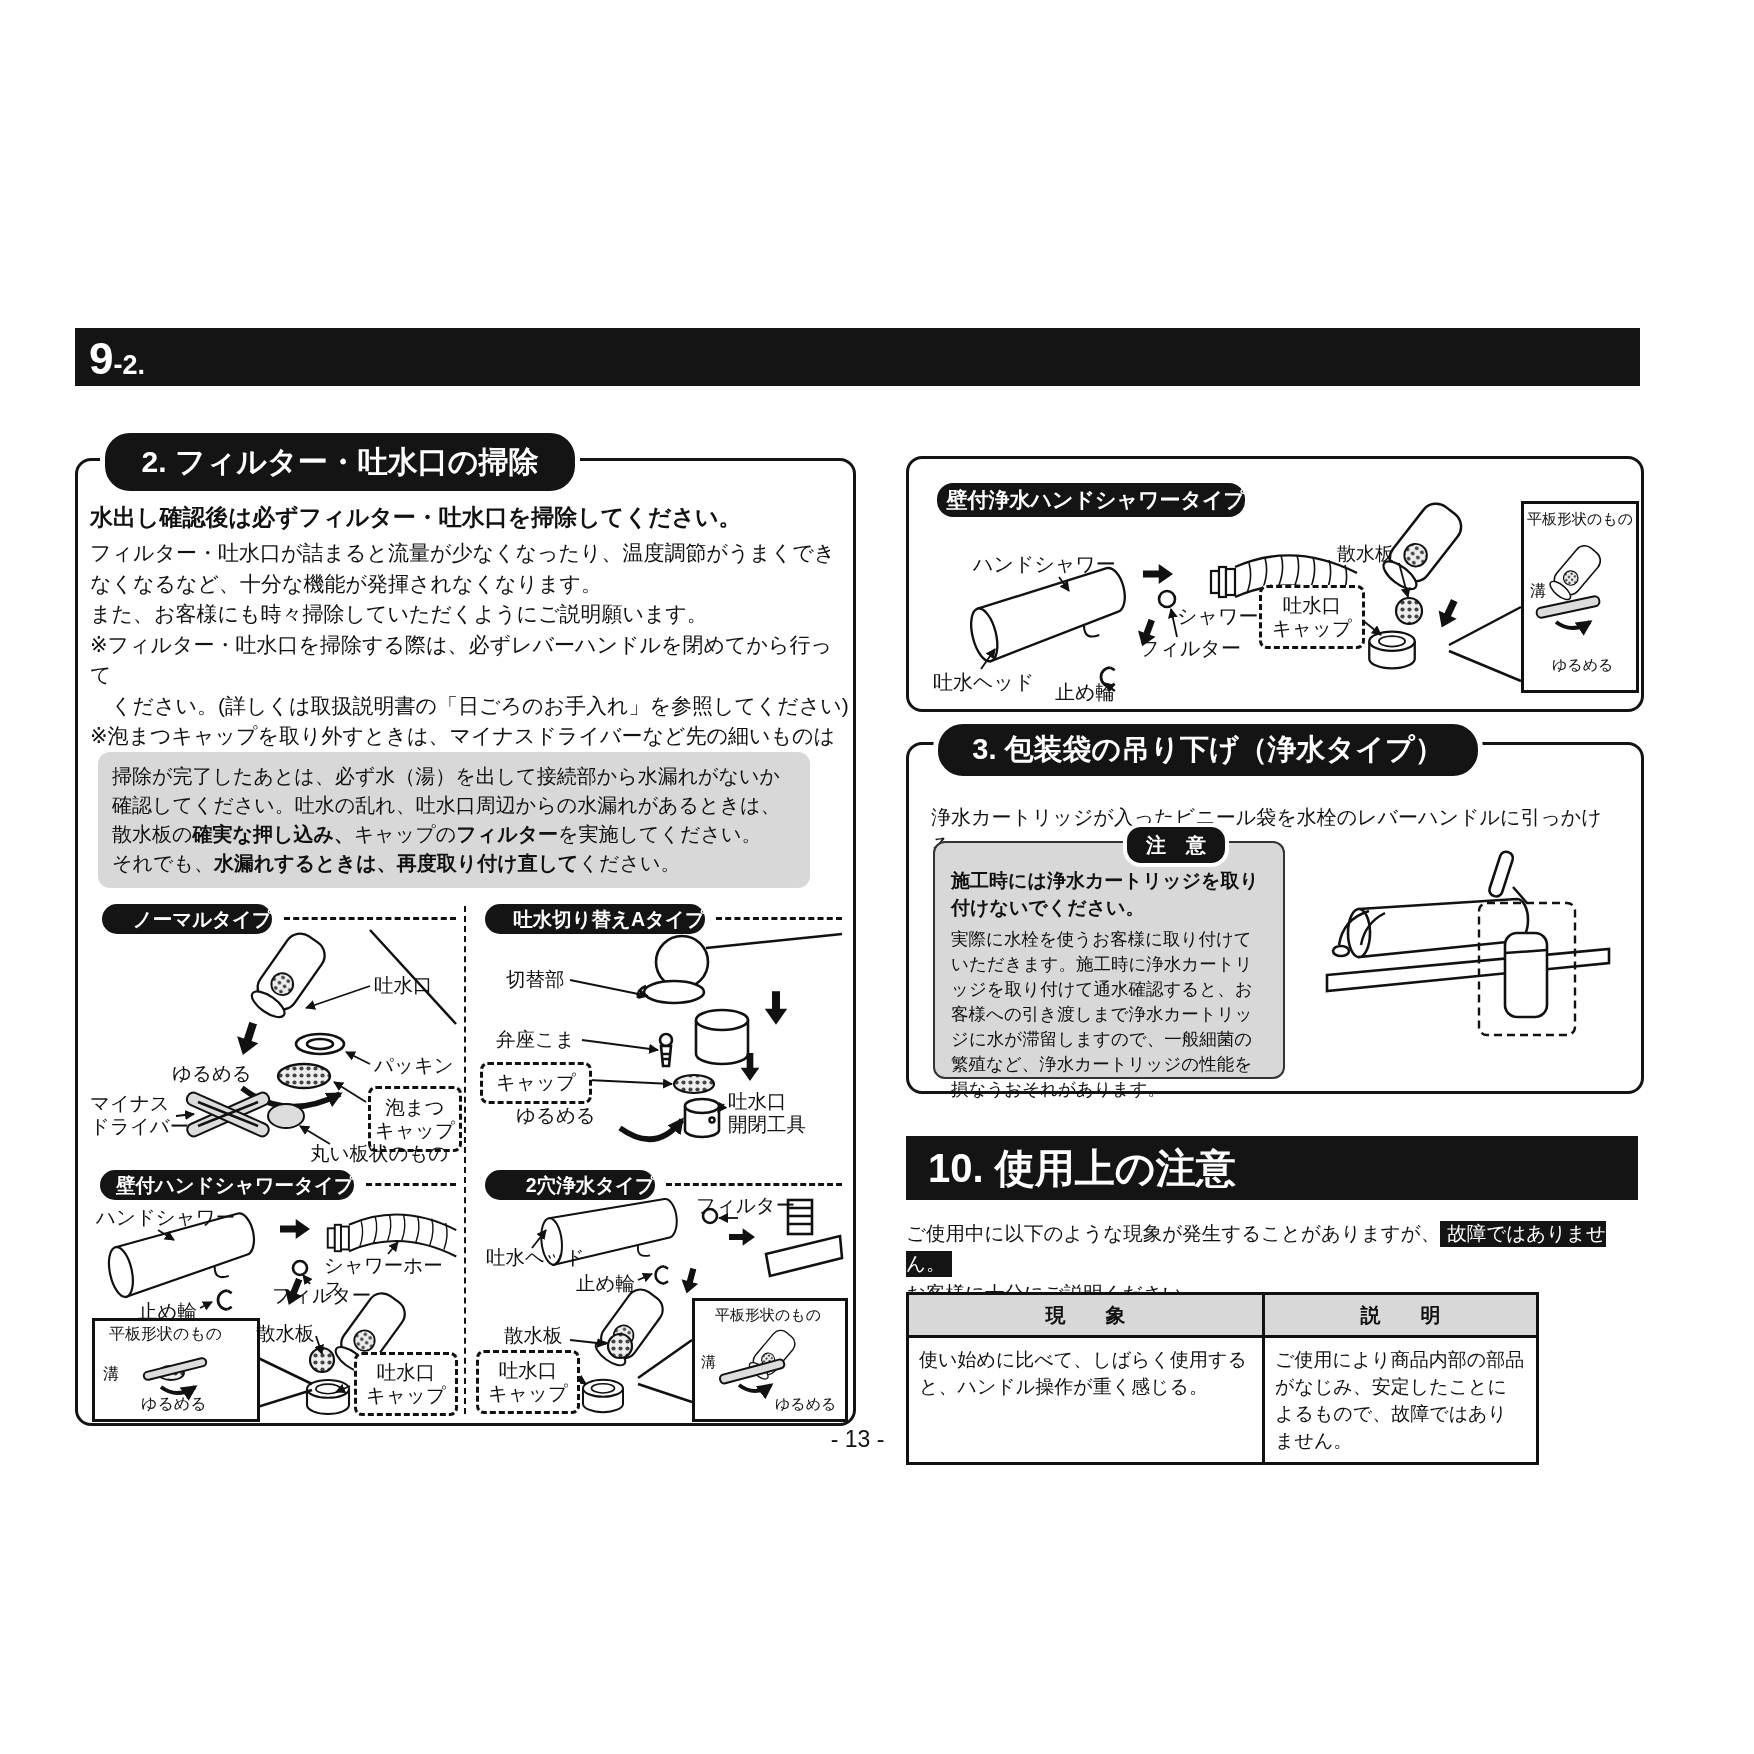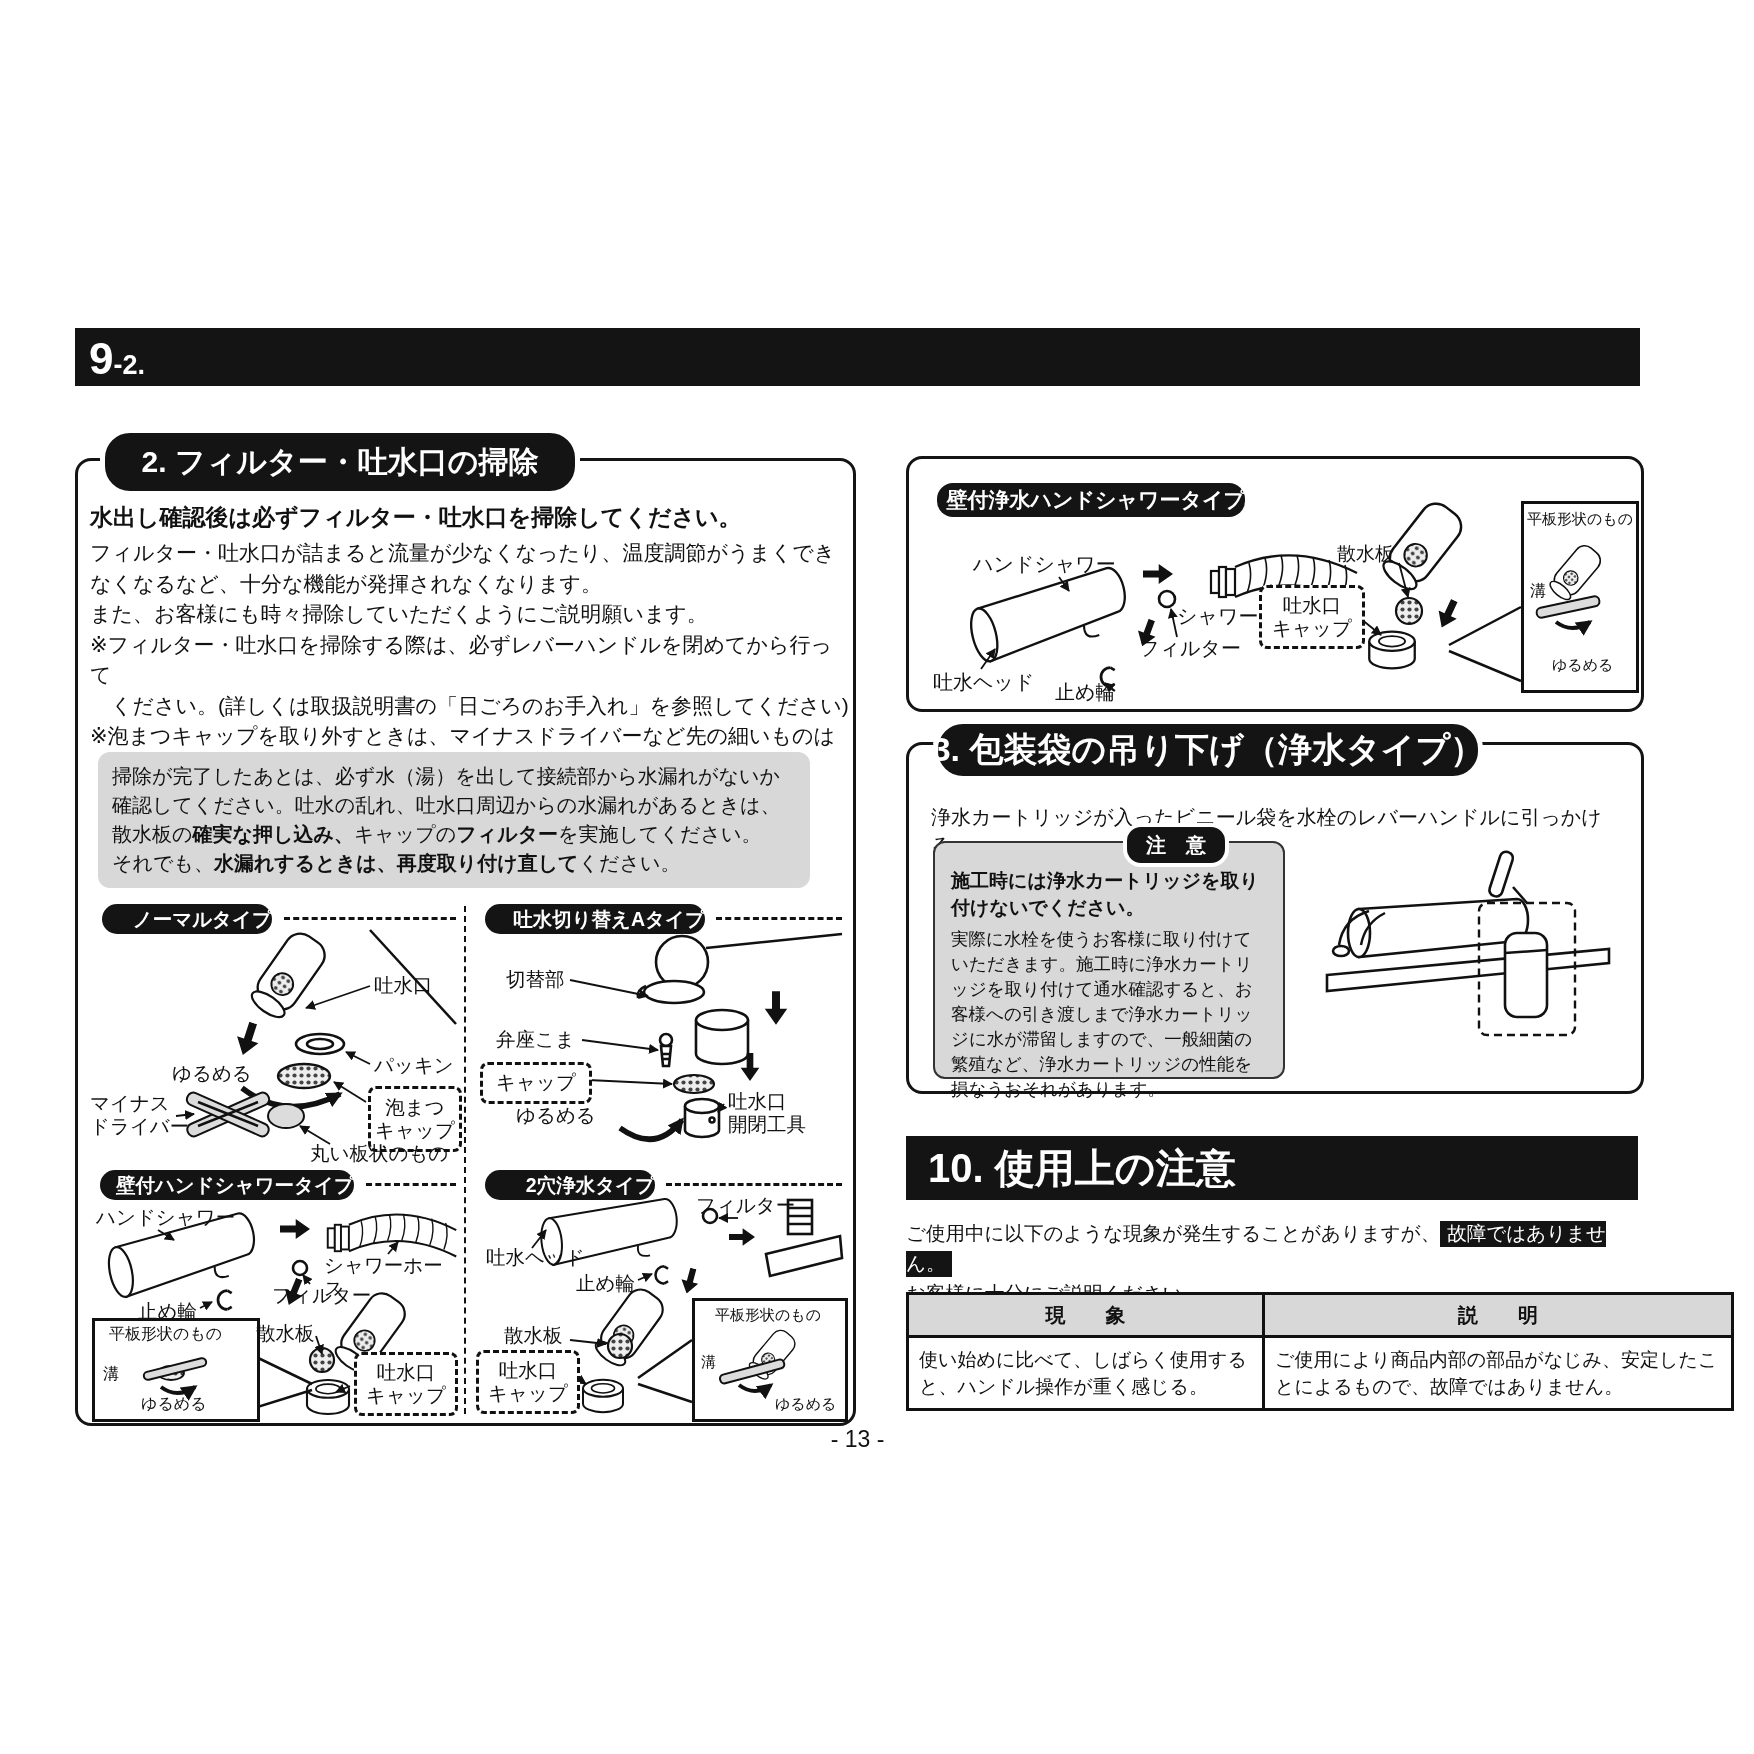"3. 包装袋の吊り下げ（浄水タイプ）" div.bigpill { font-size: 34px -> 29px }
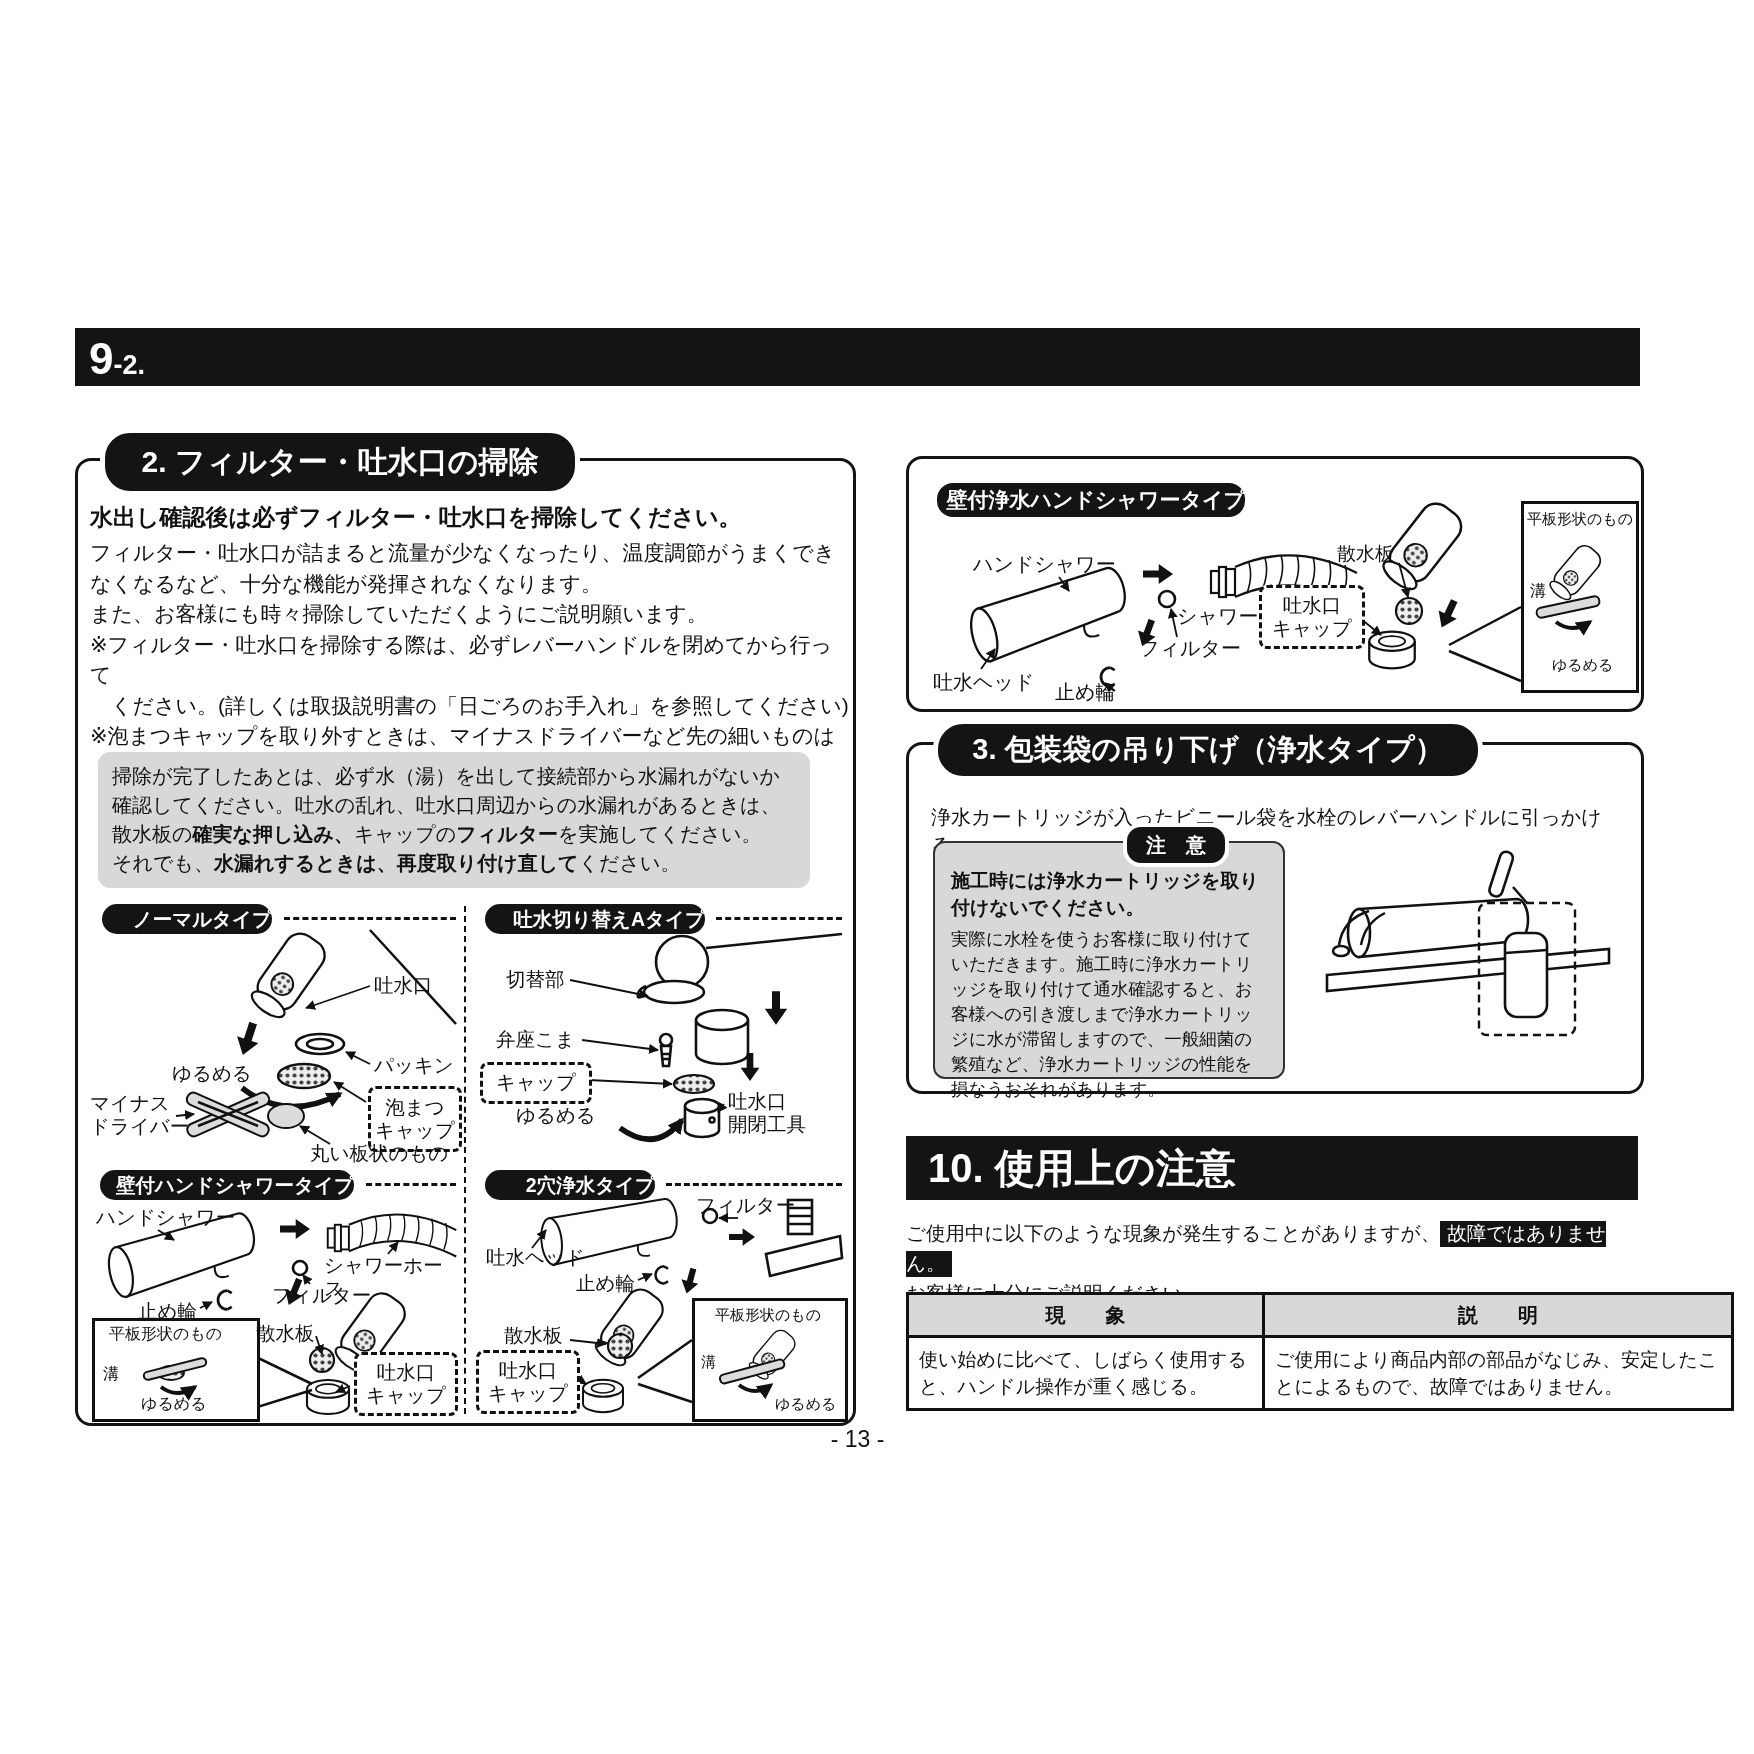"現 象" table.utable { width: 828px -> 633px }
